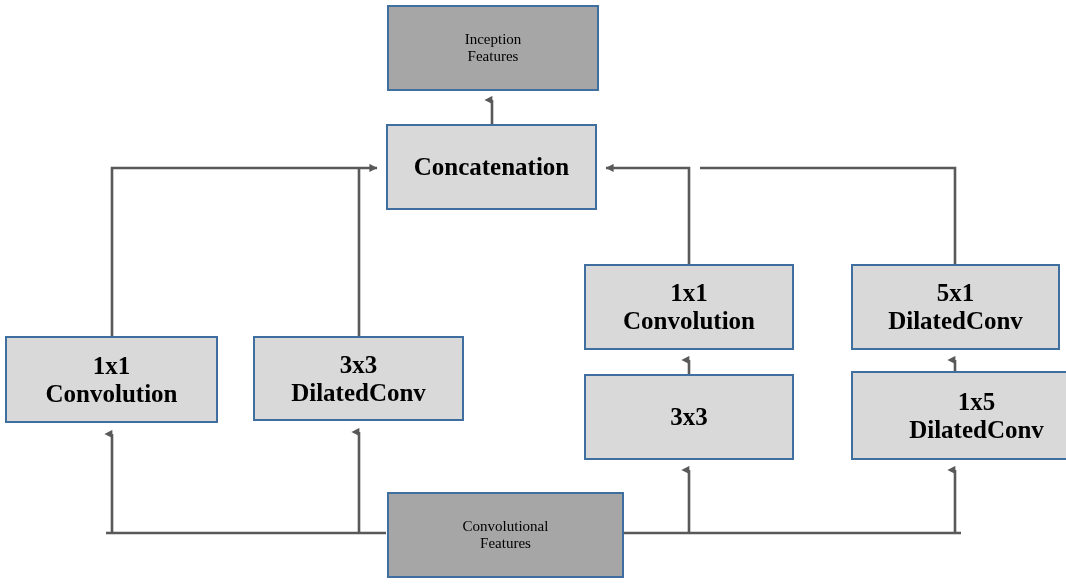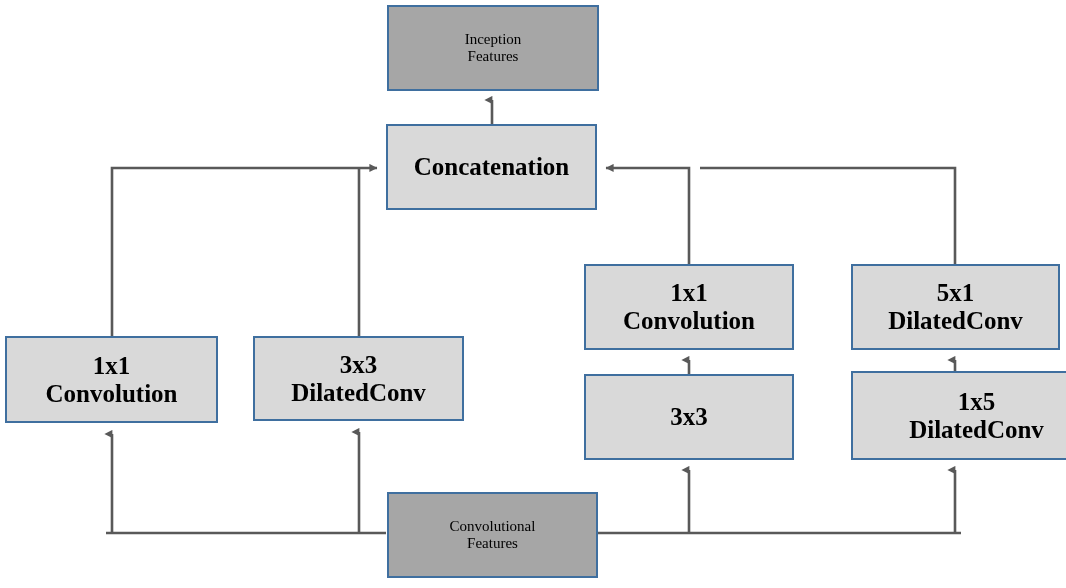"Convolutional" div.node { width: 211px -> 237px }
